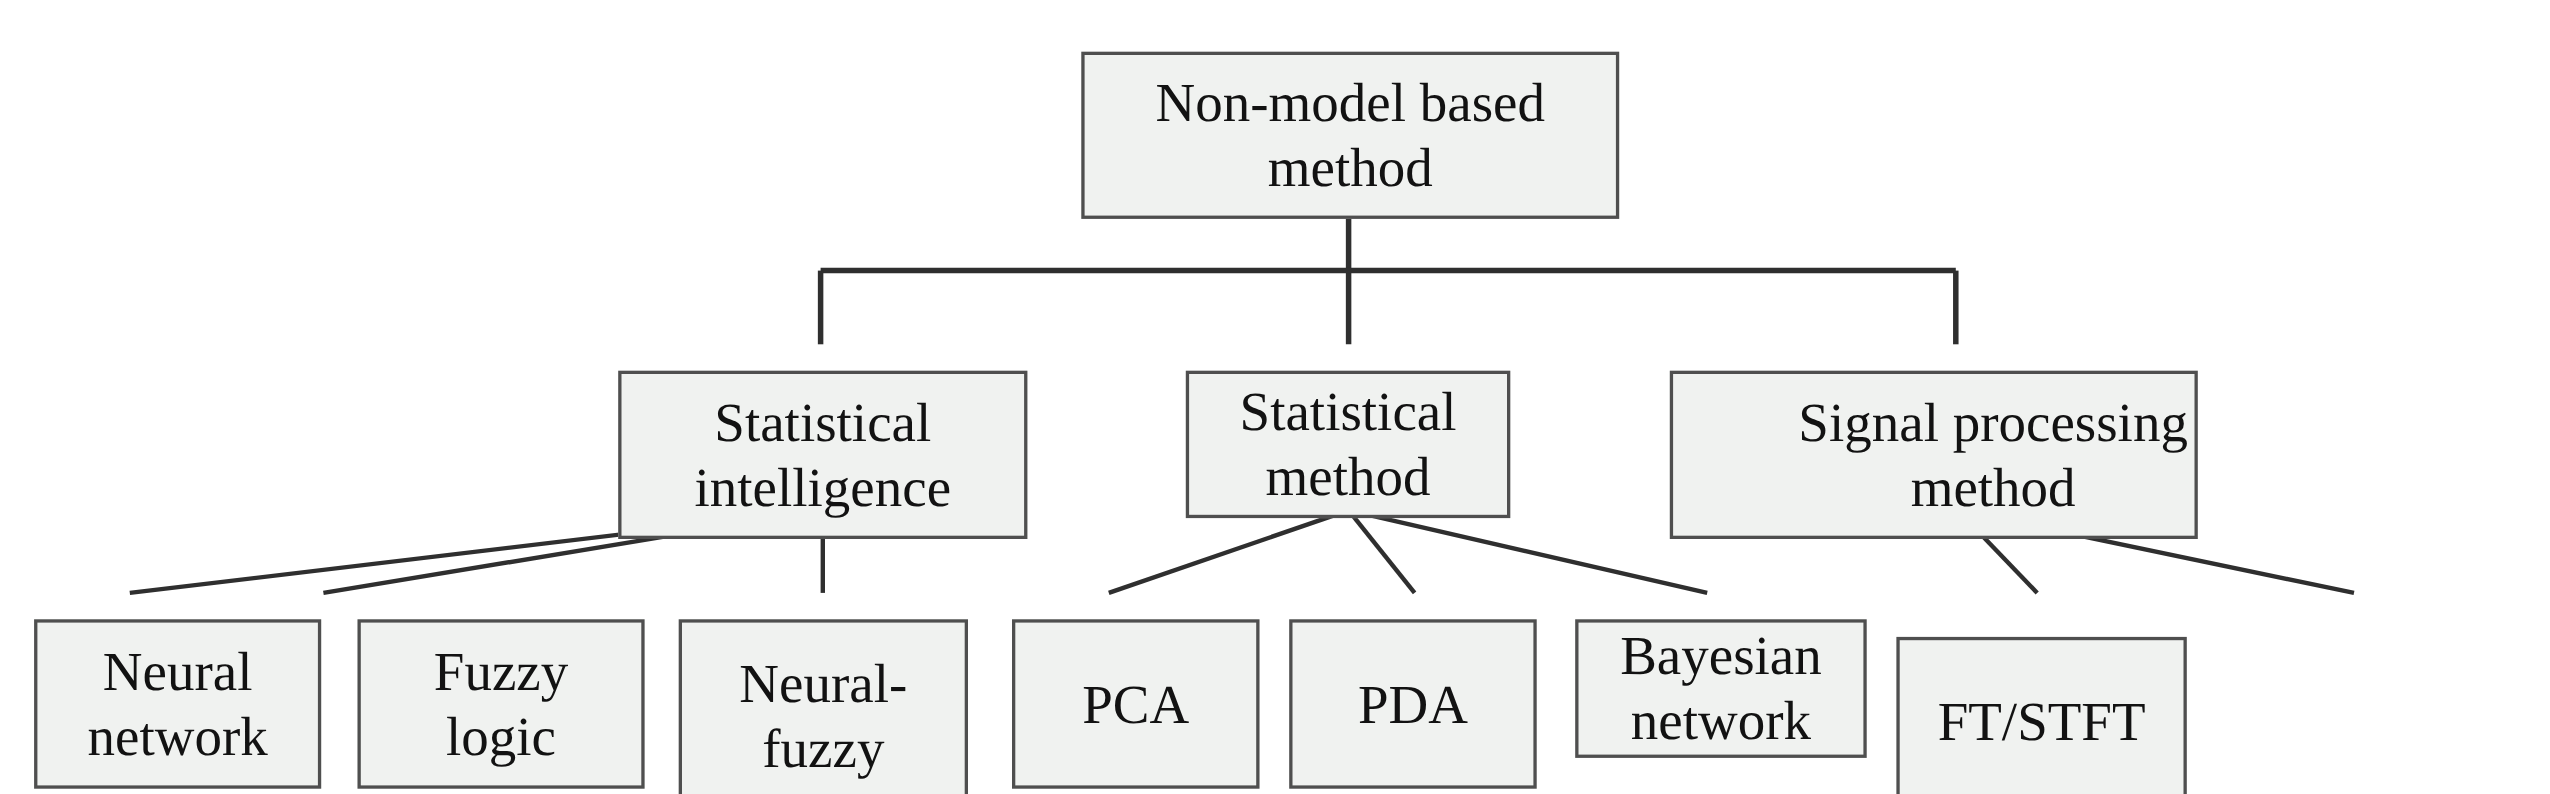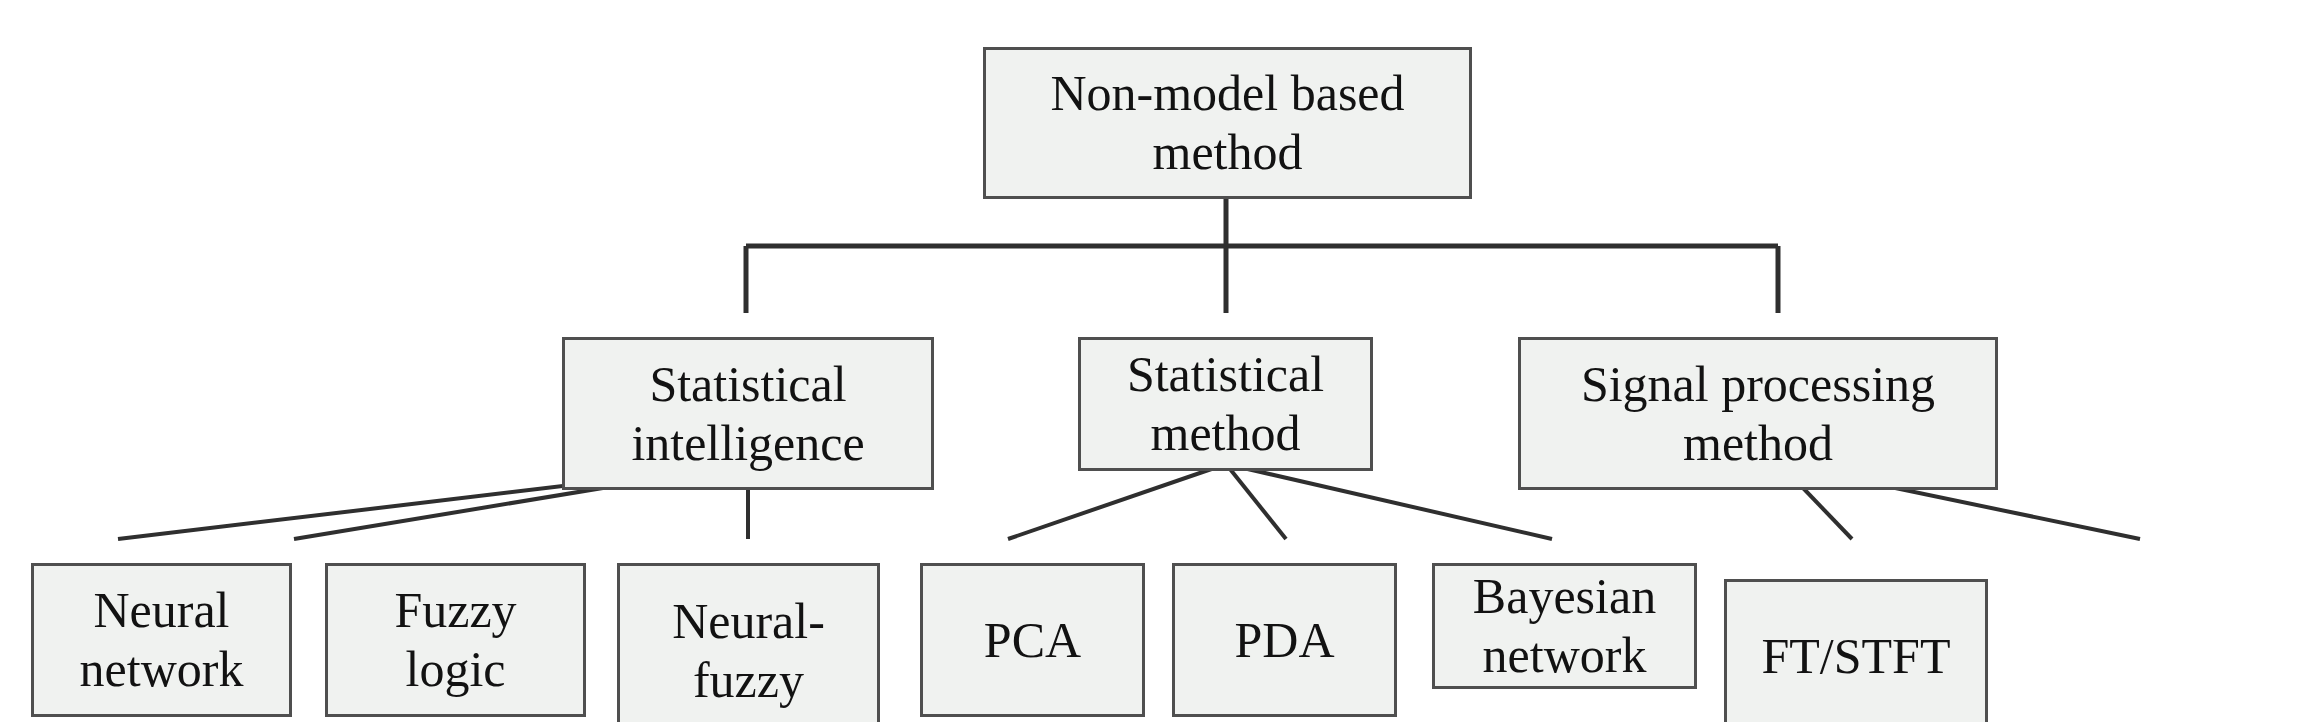"Signal processing" div.node-box { justify-content: none -> flex-end }
